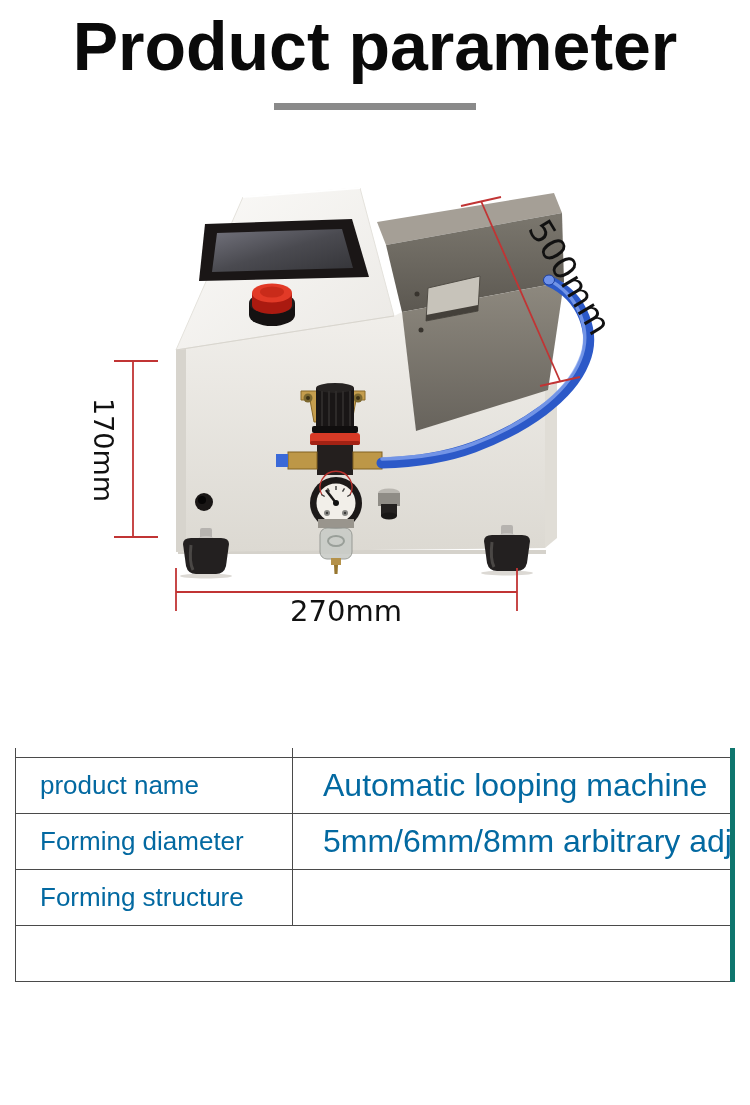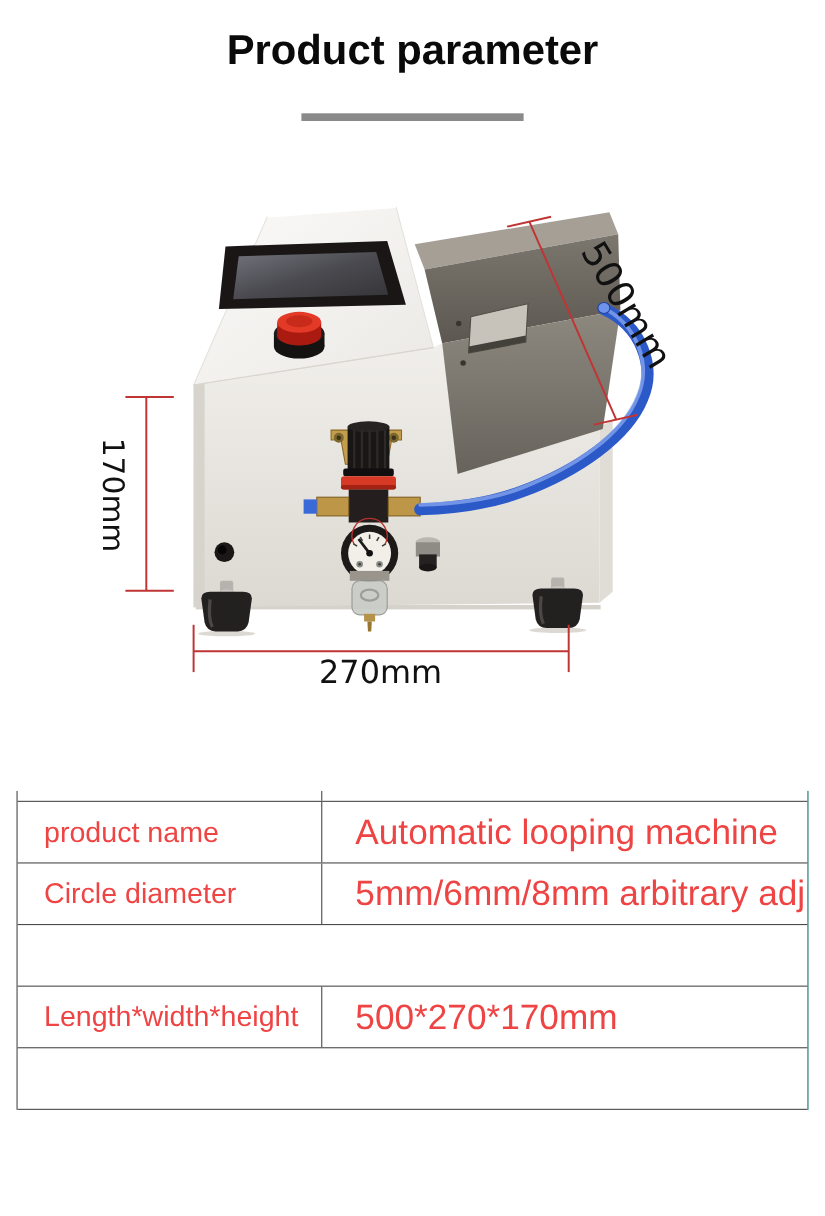"Product parameter" .page-title { font-size: 38px -> 68px }
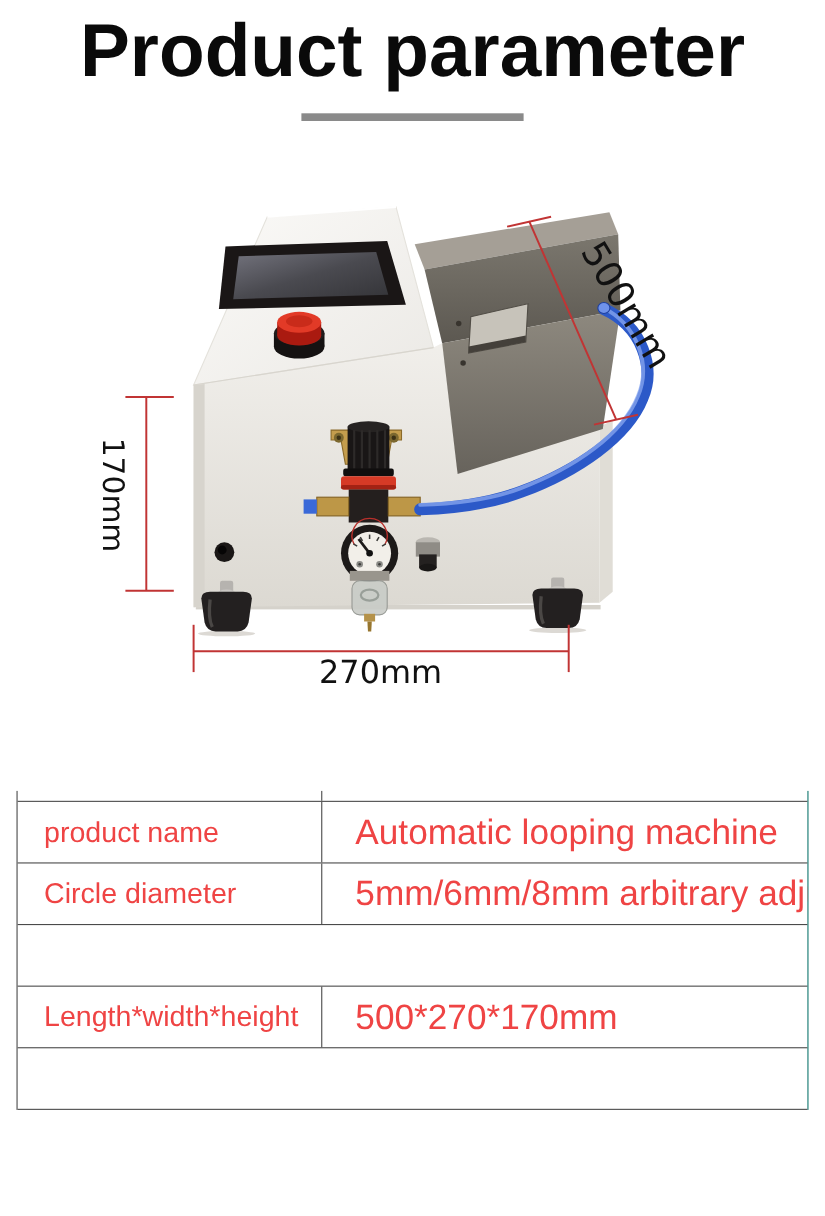"product name" .spec-table { border-right: 1px solid #0f766e -> 5px solid #0f766e; color: #ef4444 -> #0369a1; top: 719px -> 748px }
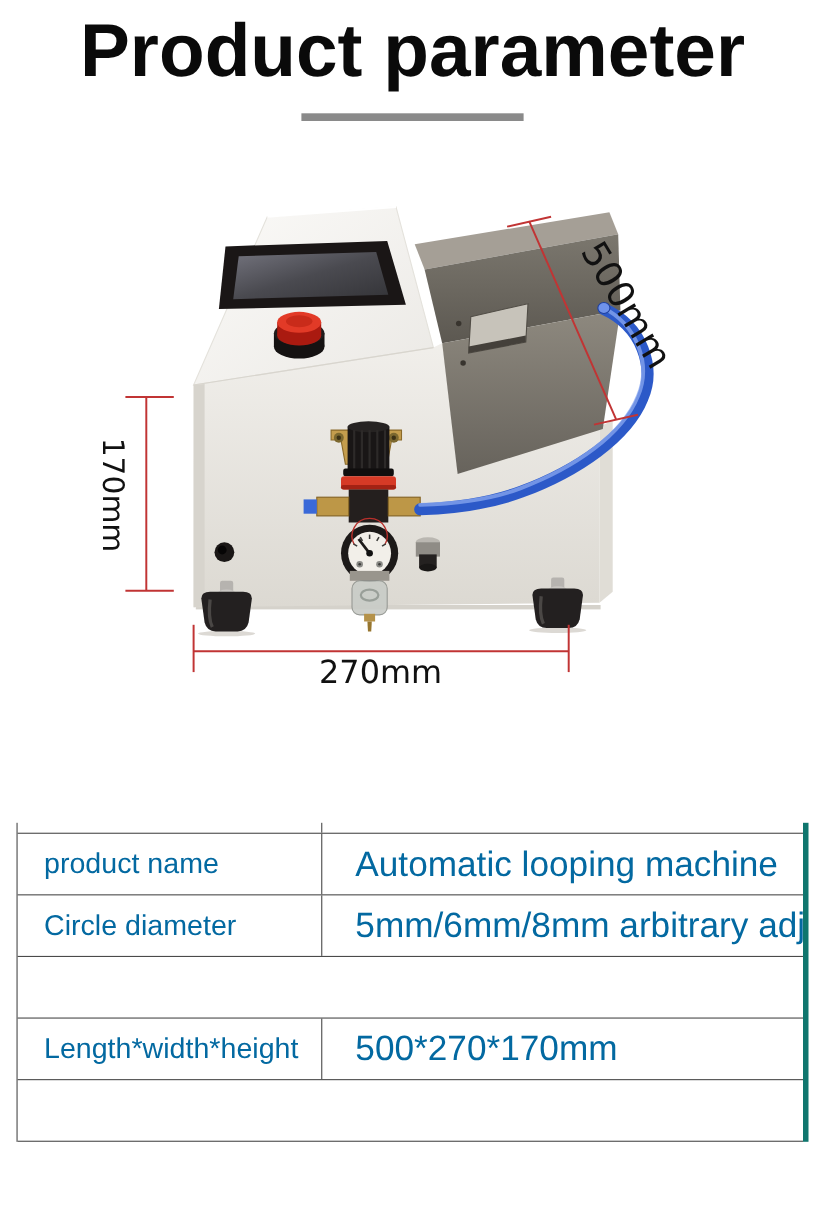"Circle diameter" div.cell-label { text: Circle -> Forming }
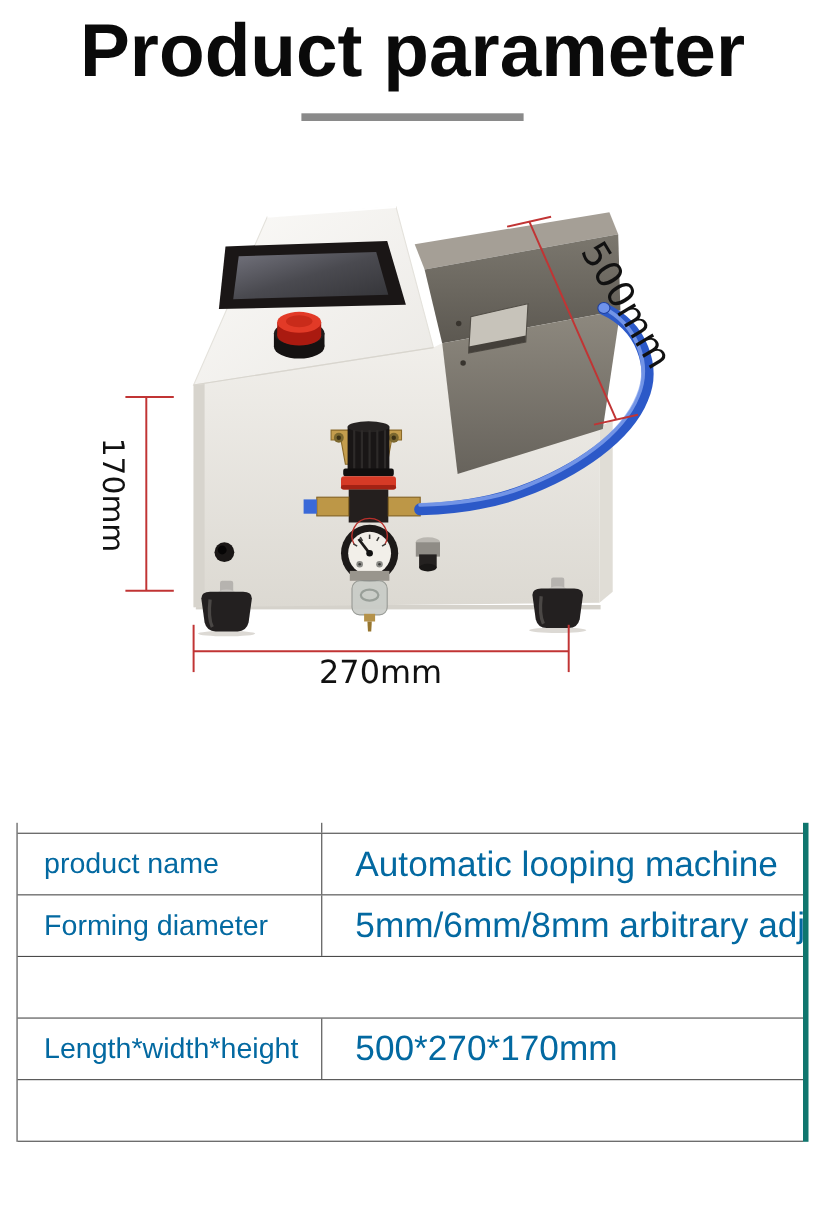"Forming structure" div.cell-label { html: none -> <div>Forming structure</div> }
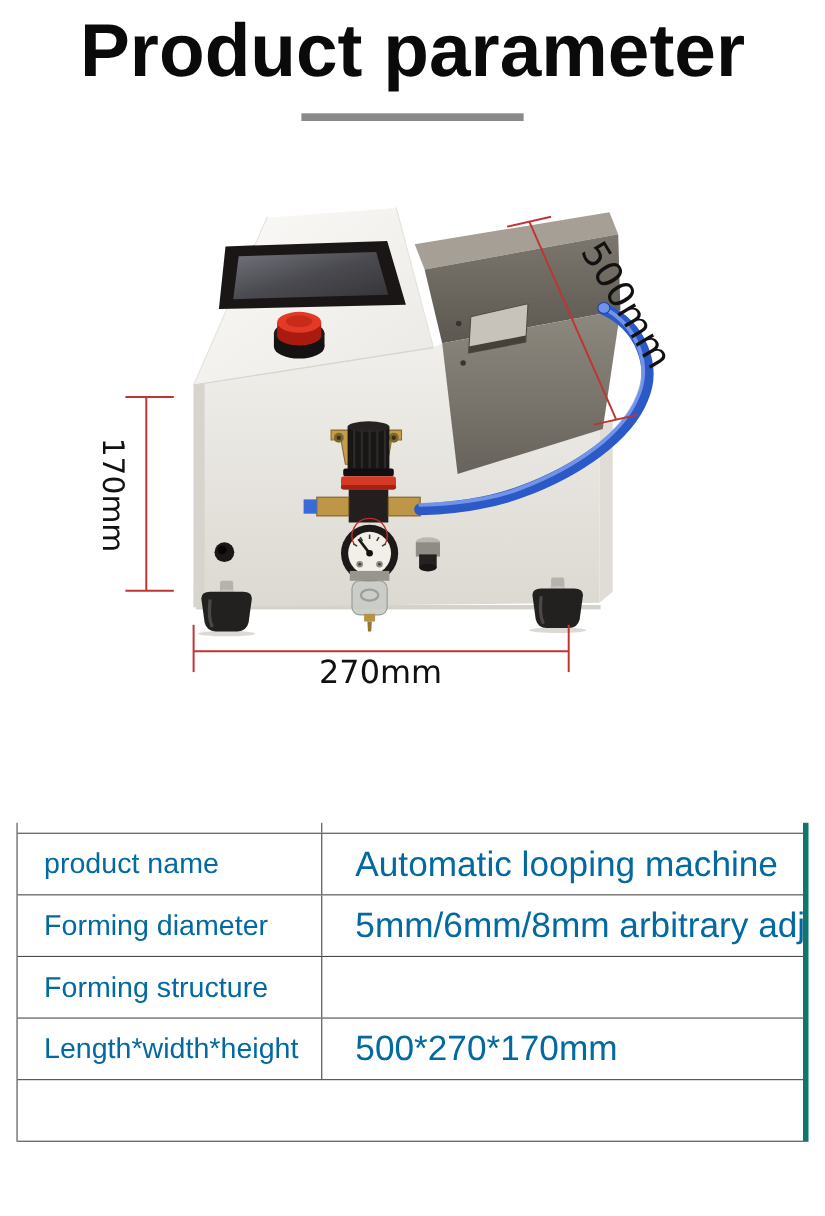"Length*width*height" div.spec-row { html: <div> <div>Length*width*height</div> <div>500*270*170mm</div> </div> -> none }
